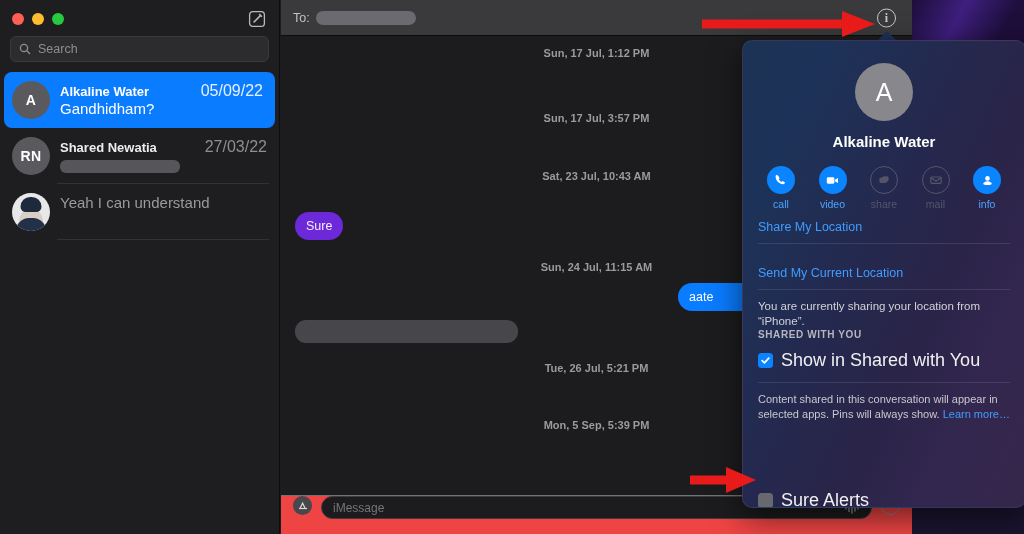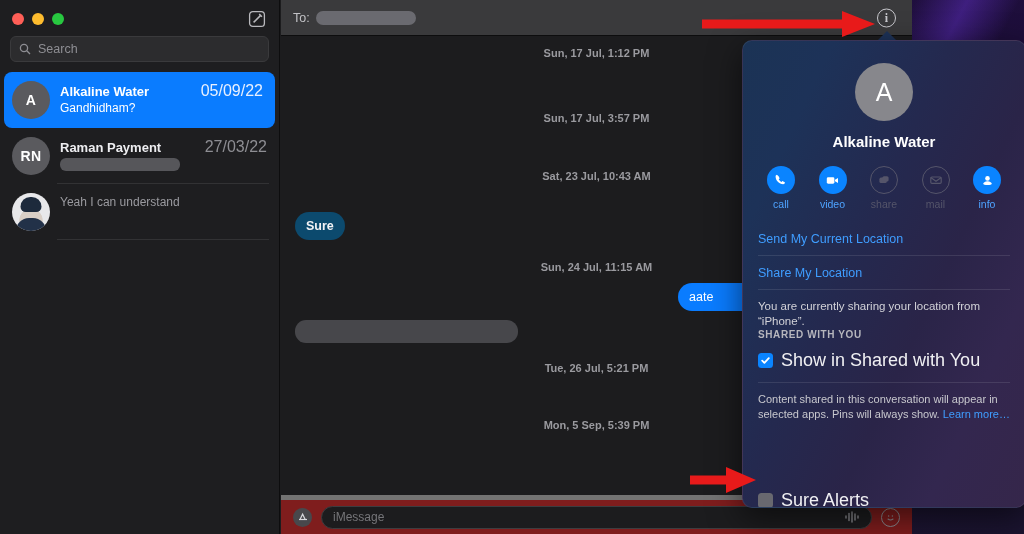"Gandhidham?" .convo-preview { font-size: 12px -> 15px }
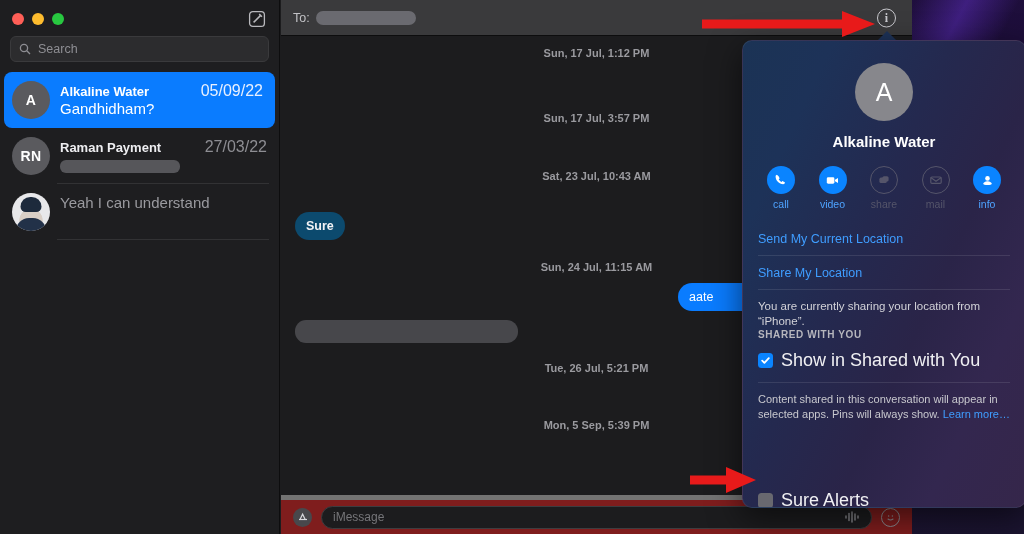"Raman Payment" span.convo-name { text: Raman Payment -> Shared Newatia }
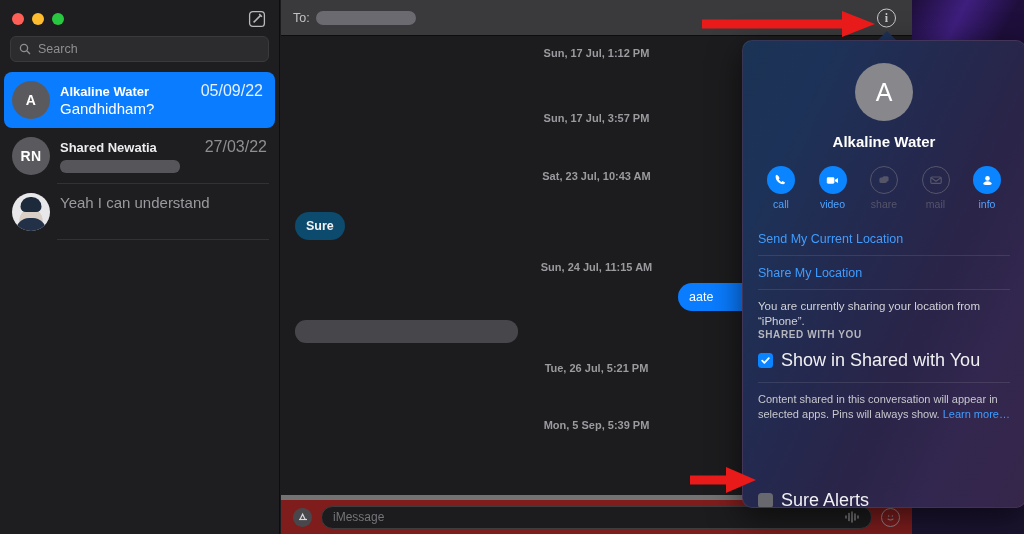"Sure" .bubble.in { background: #0c4a6e -> #6d28d9; font-weight: bold -> none }
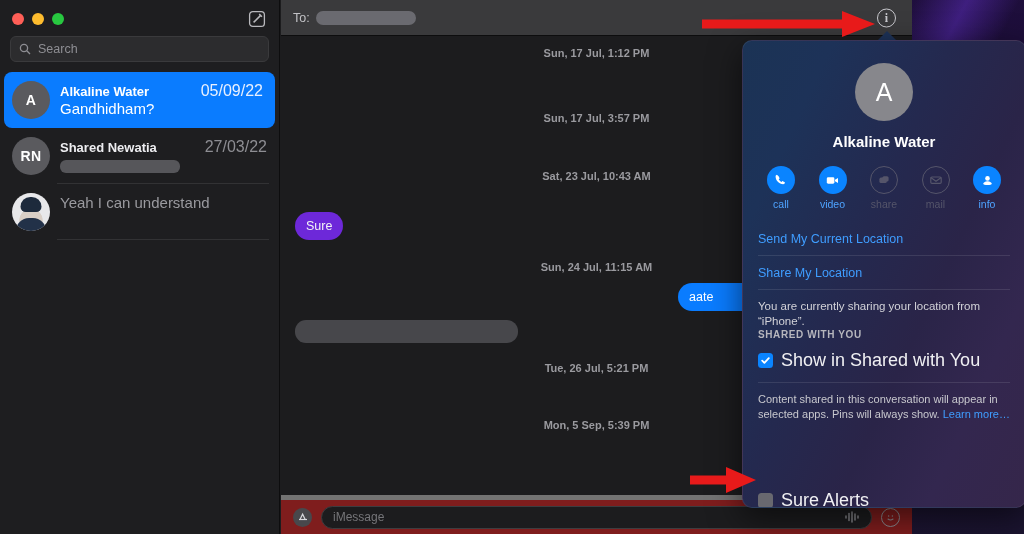"Send My Current Location" div.prow { order: before "Share My Location" -> after "Share My Location" }
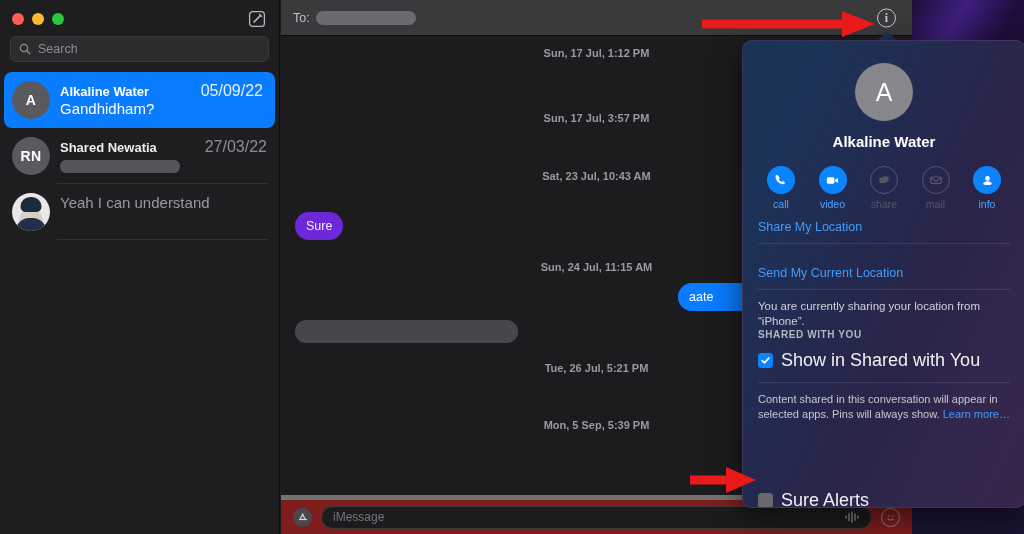"iMessage" .composer { align-items: center -> flex-start; background: #7f1d1d -> #ef4444; border-top: 5px solid #737373 -> 1px solid #737373 }
